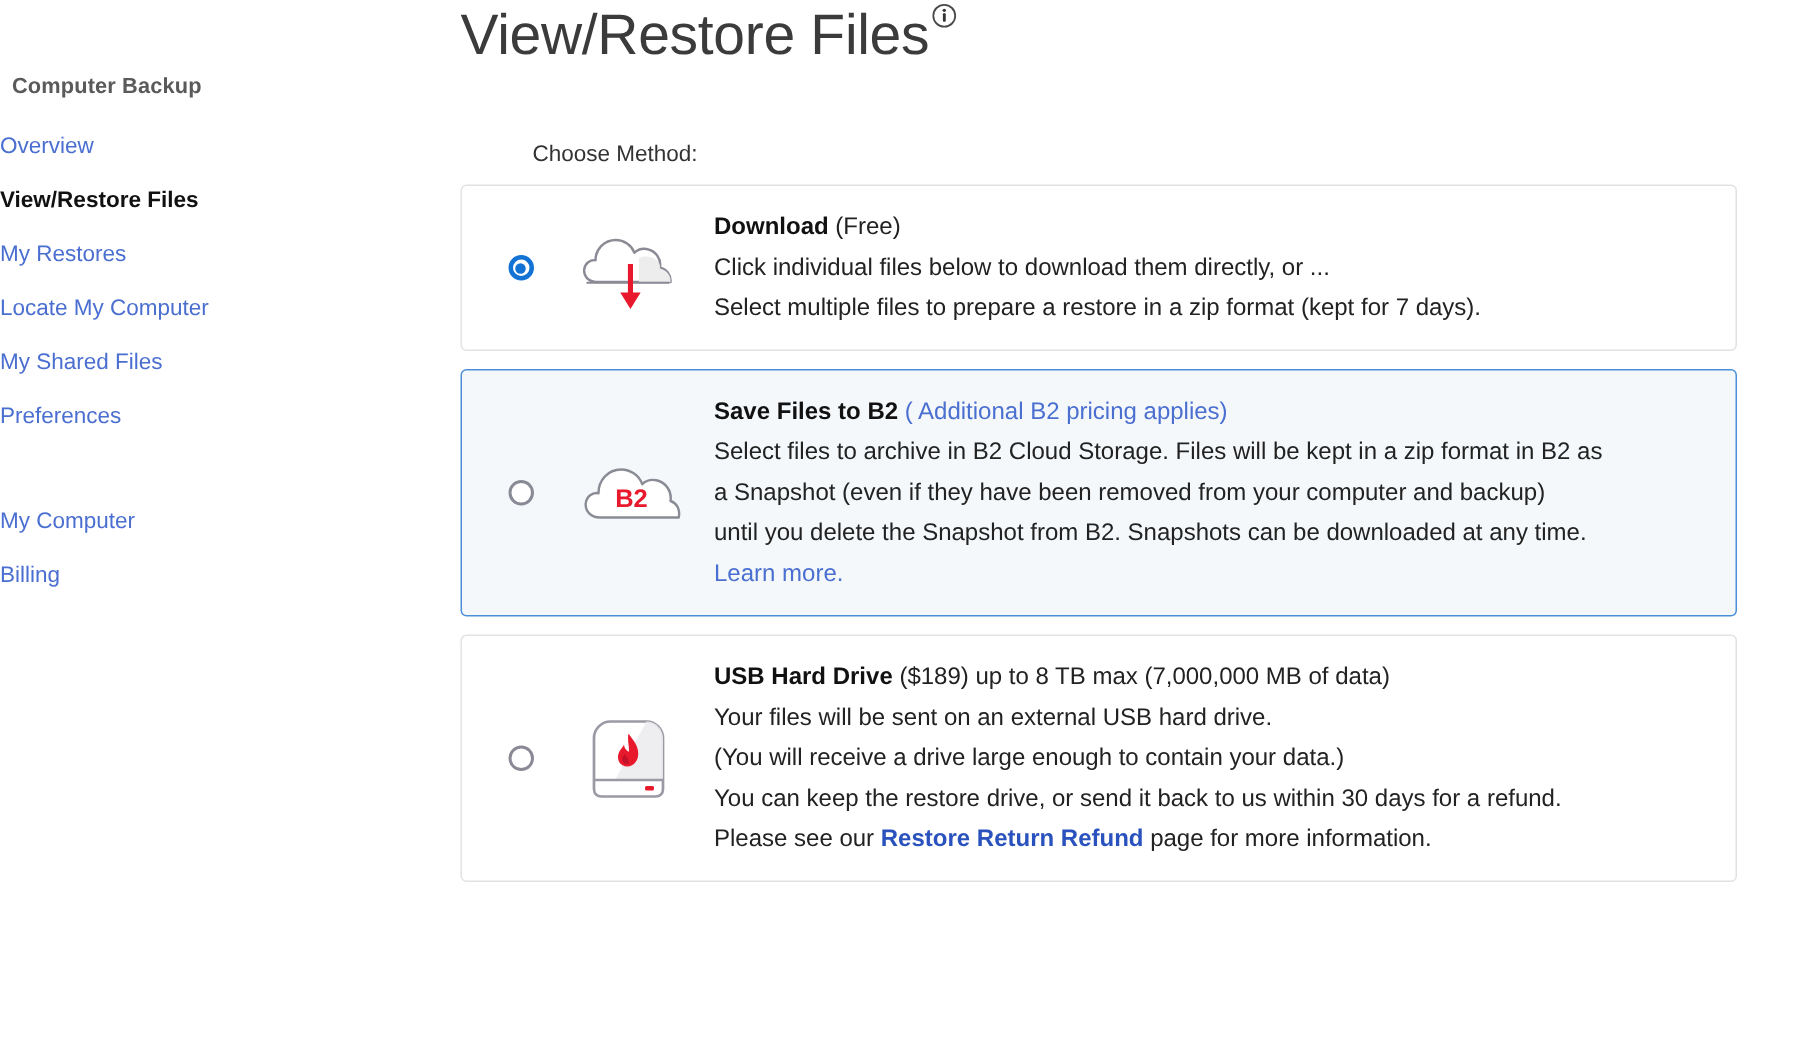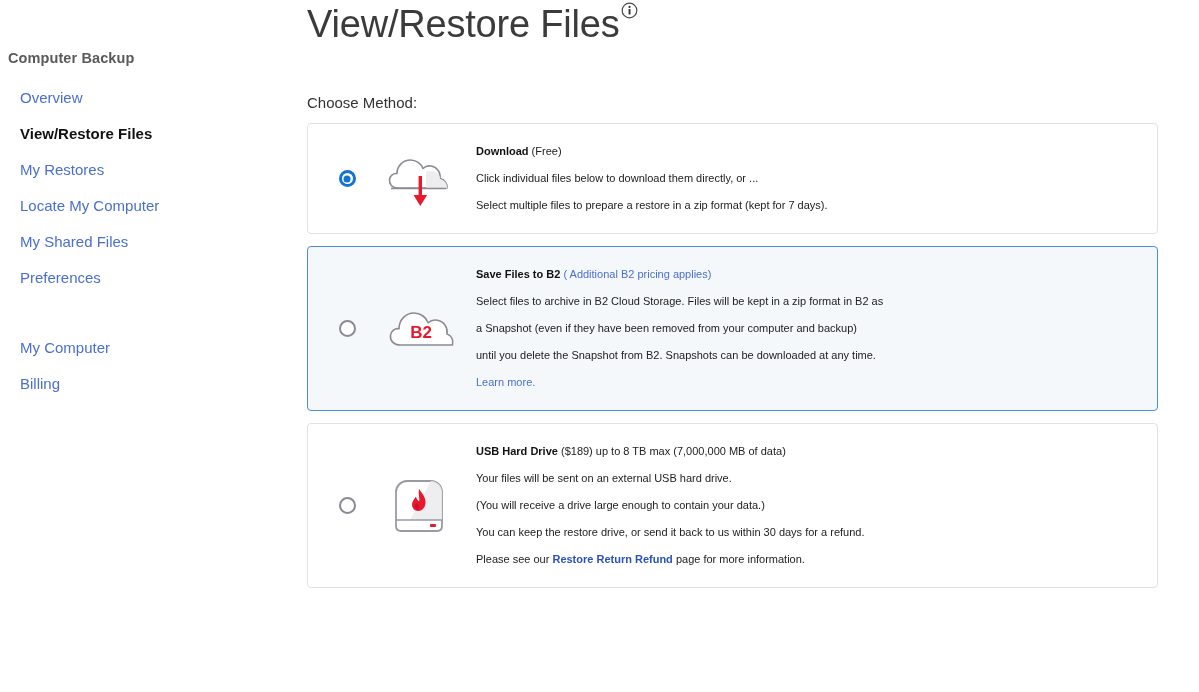"Overview" .side-link { padding-left: 20px -> none }
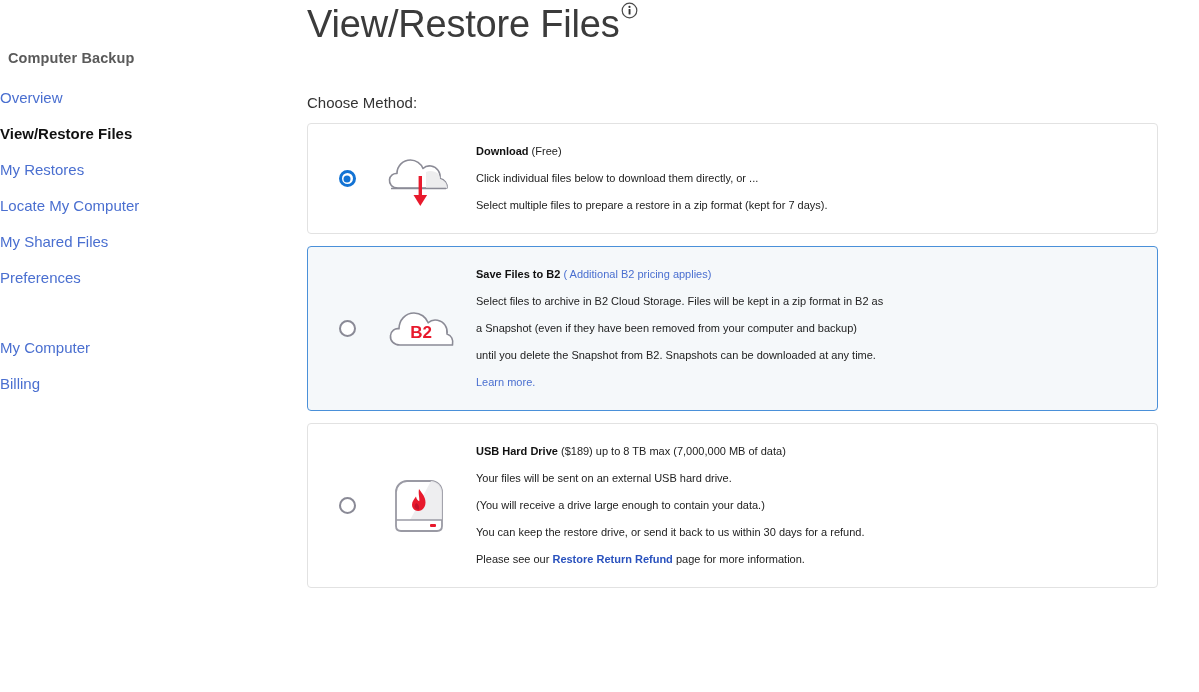"Choose Method:" .choose-method { margin-left: none -> 48px }
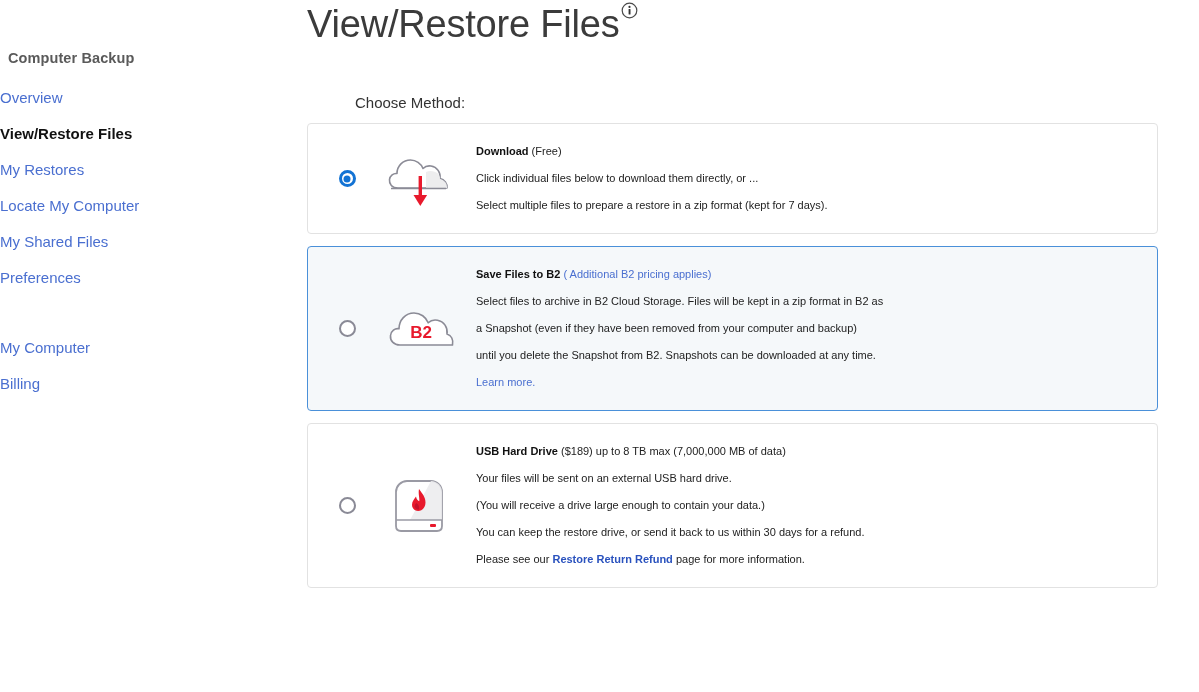"Download (Free)" .line { font-size: 11px -> 16px }
